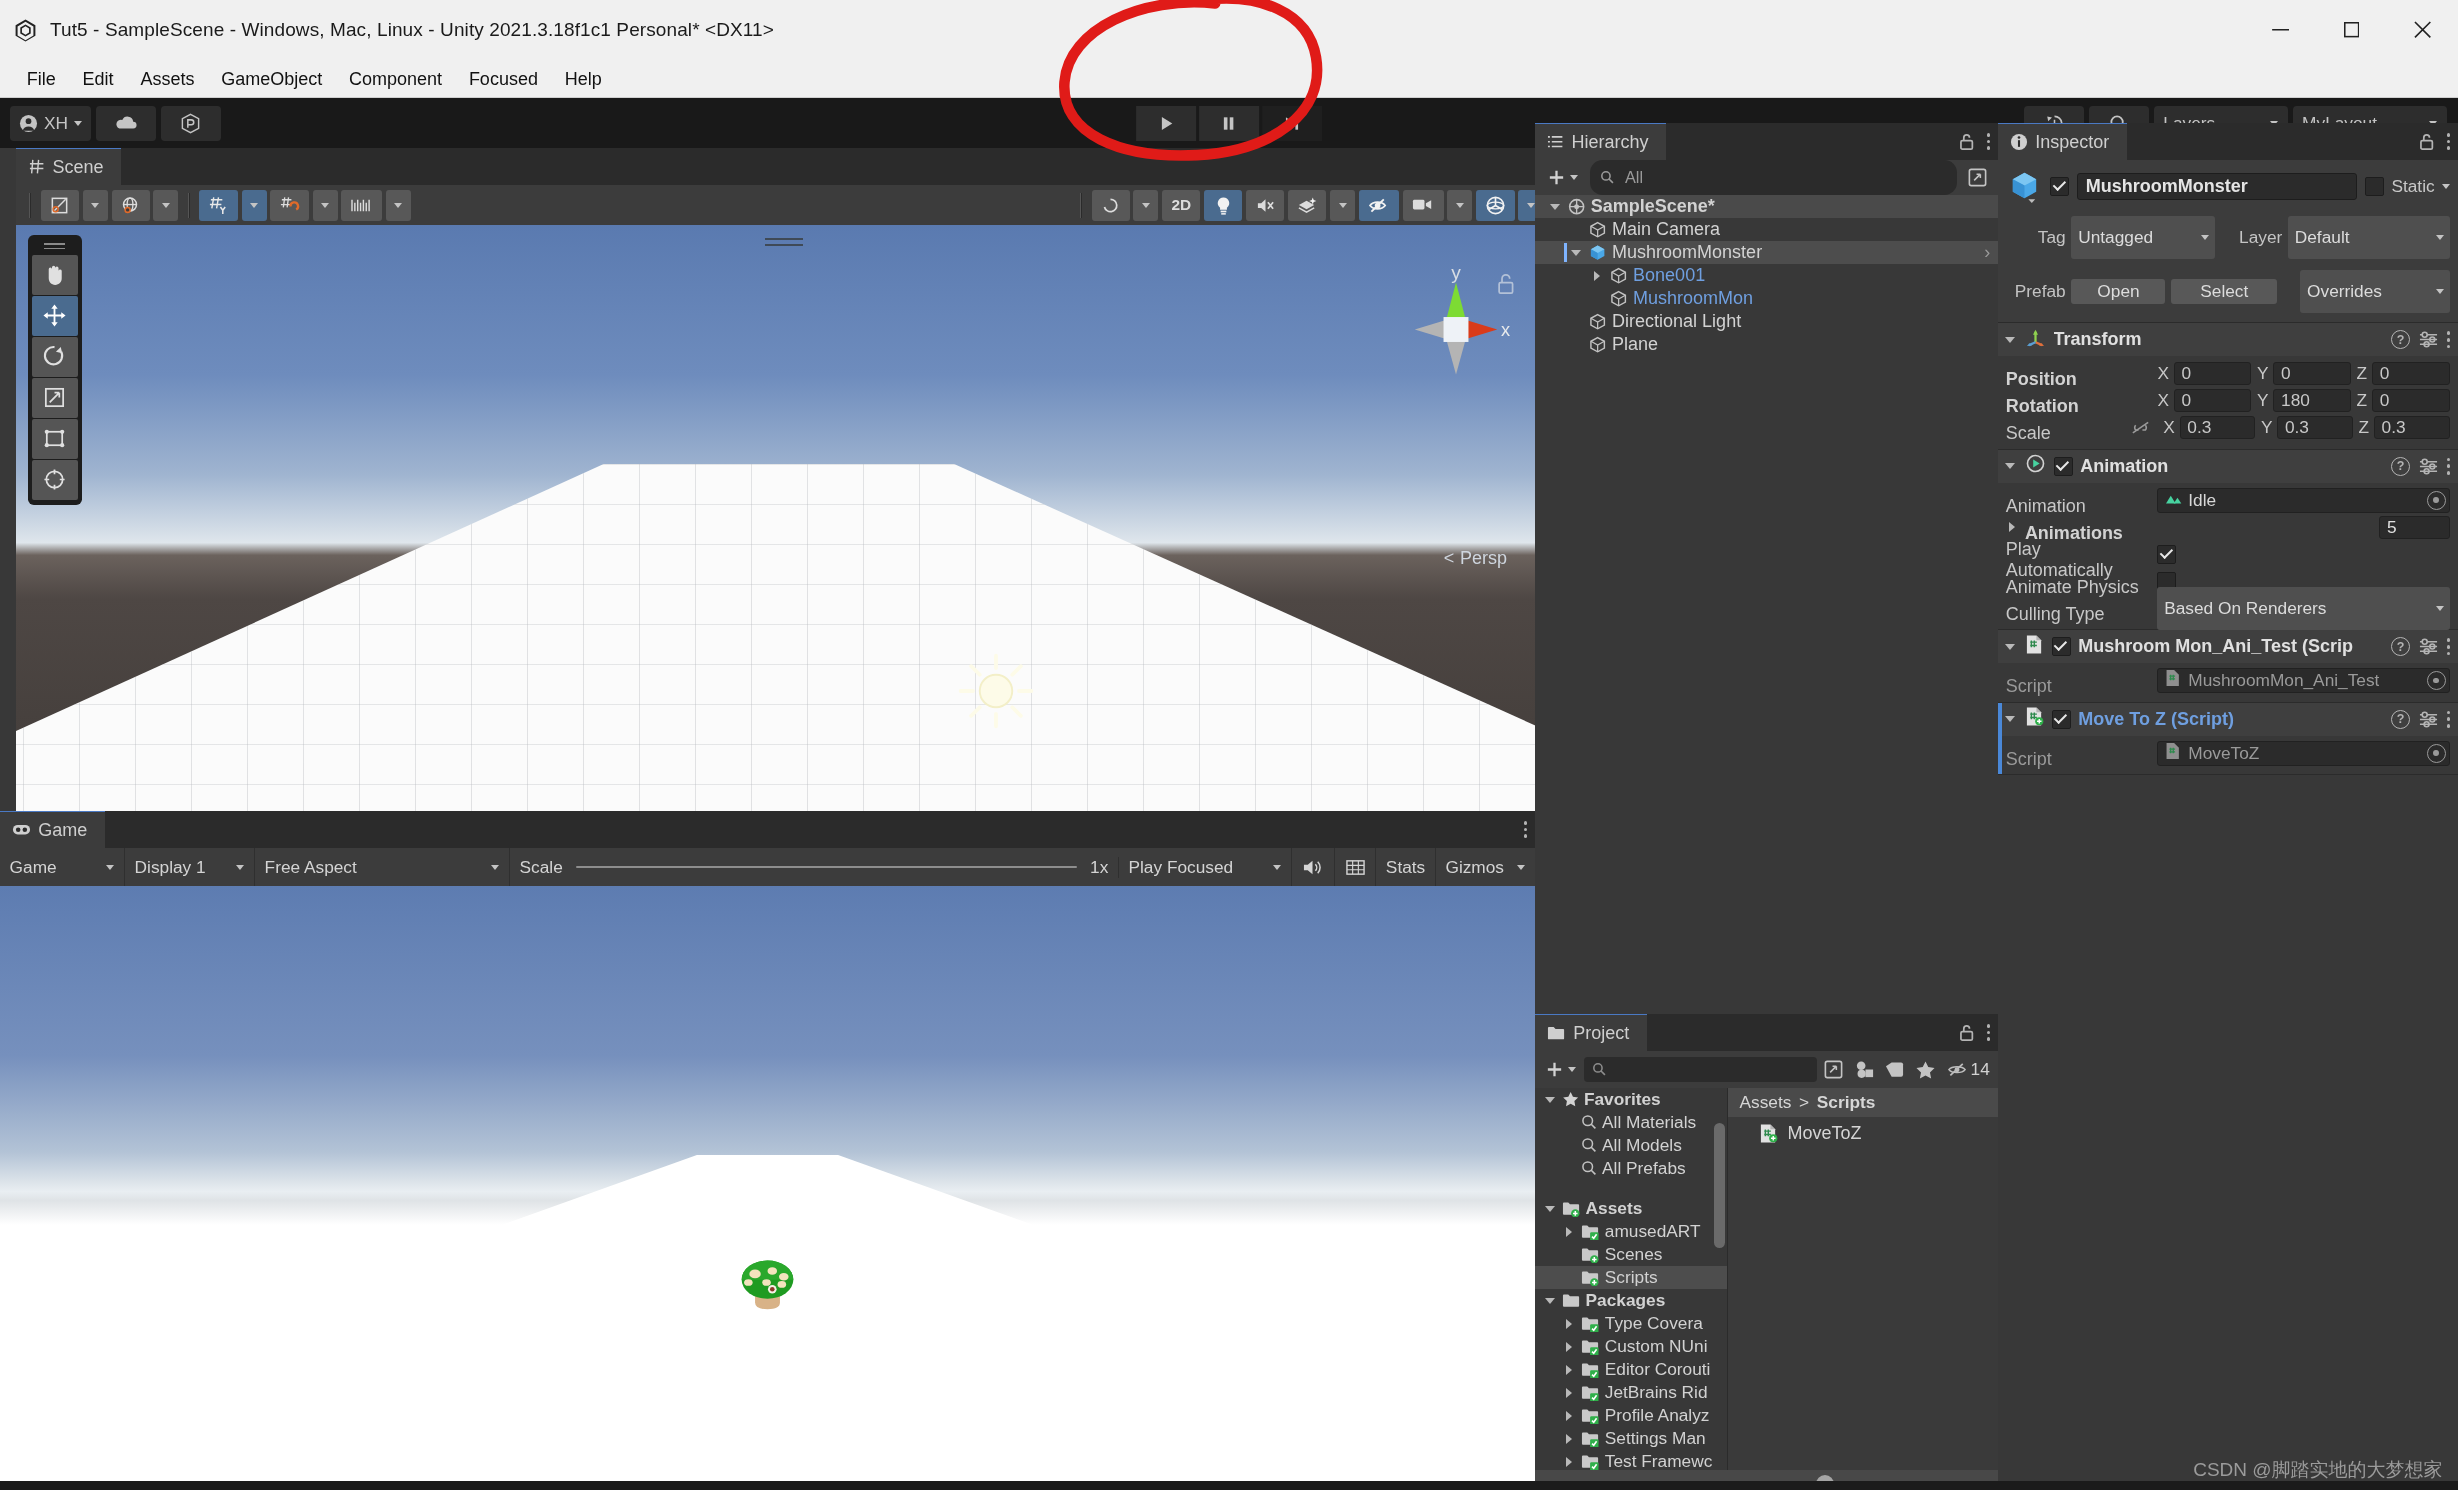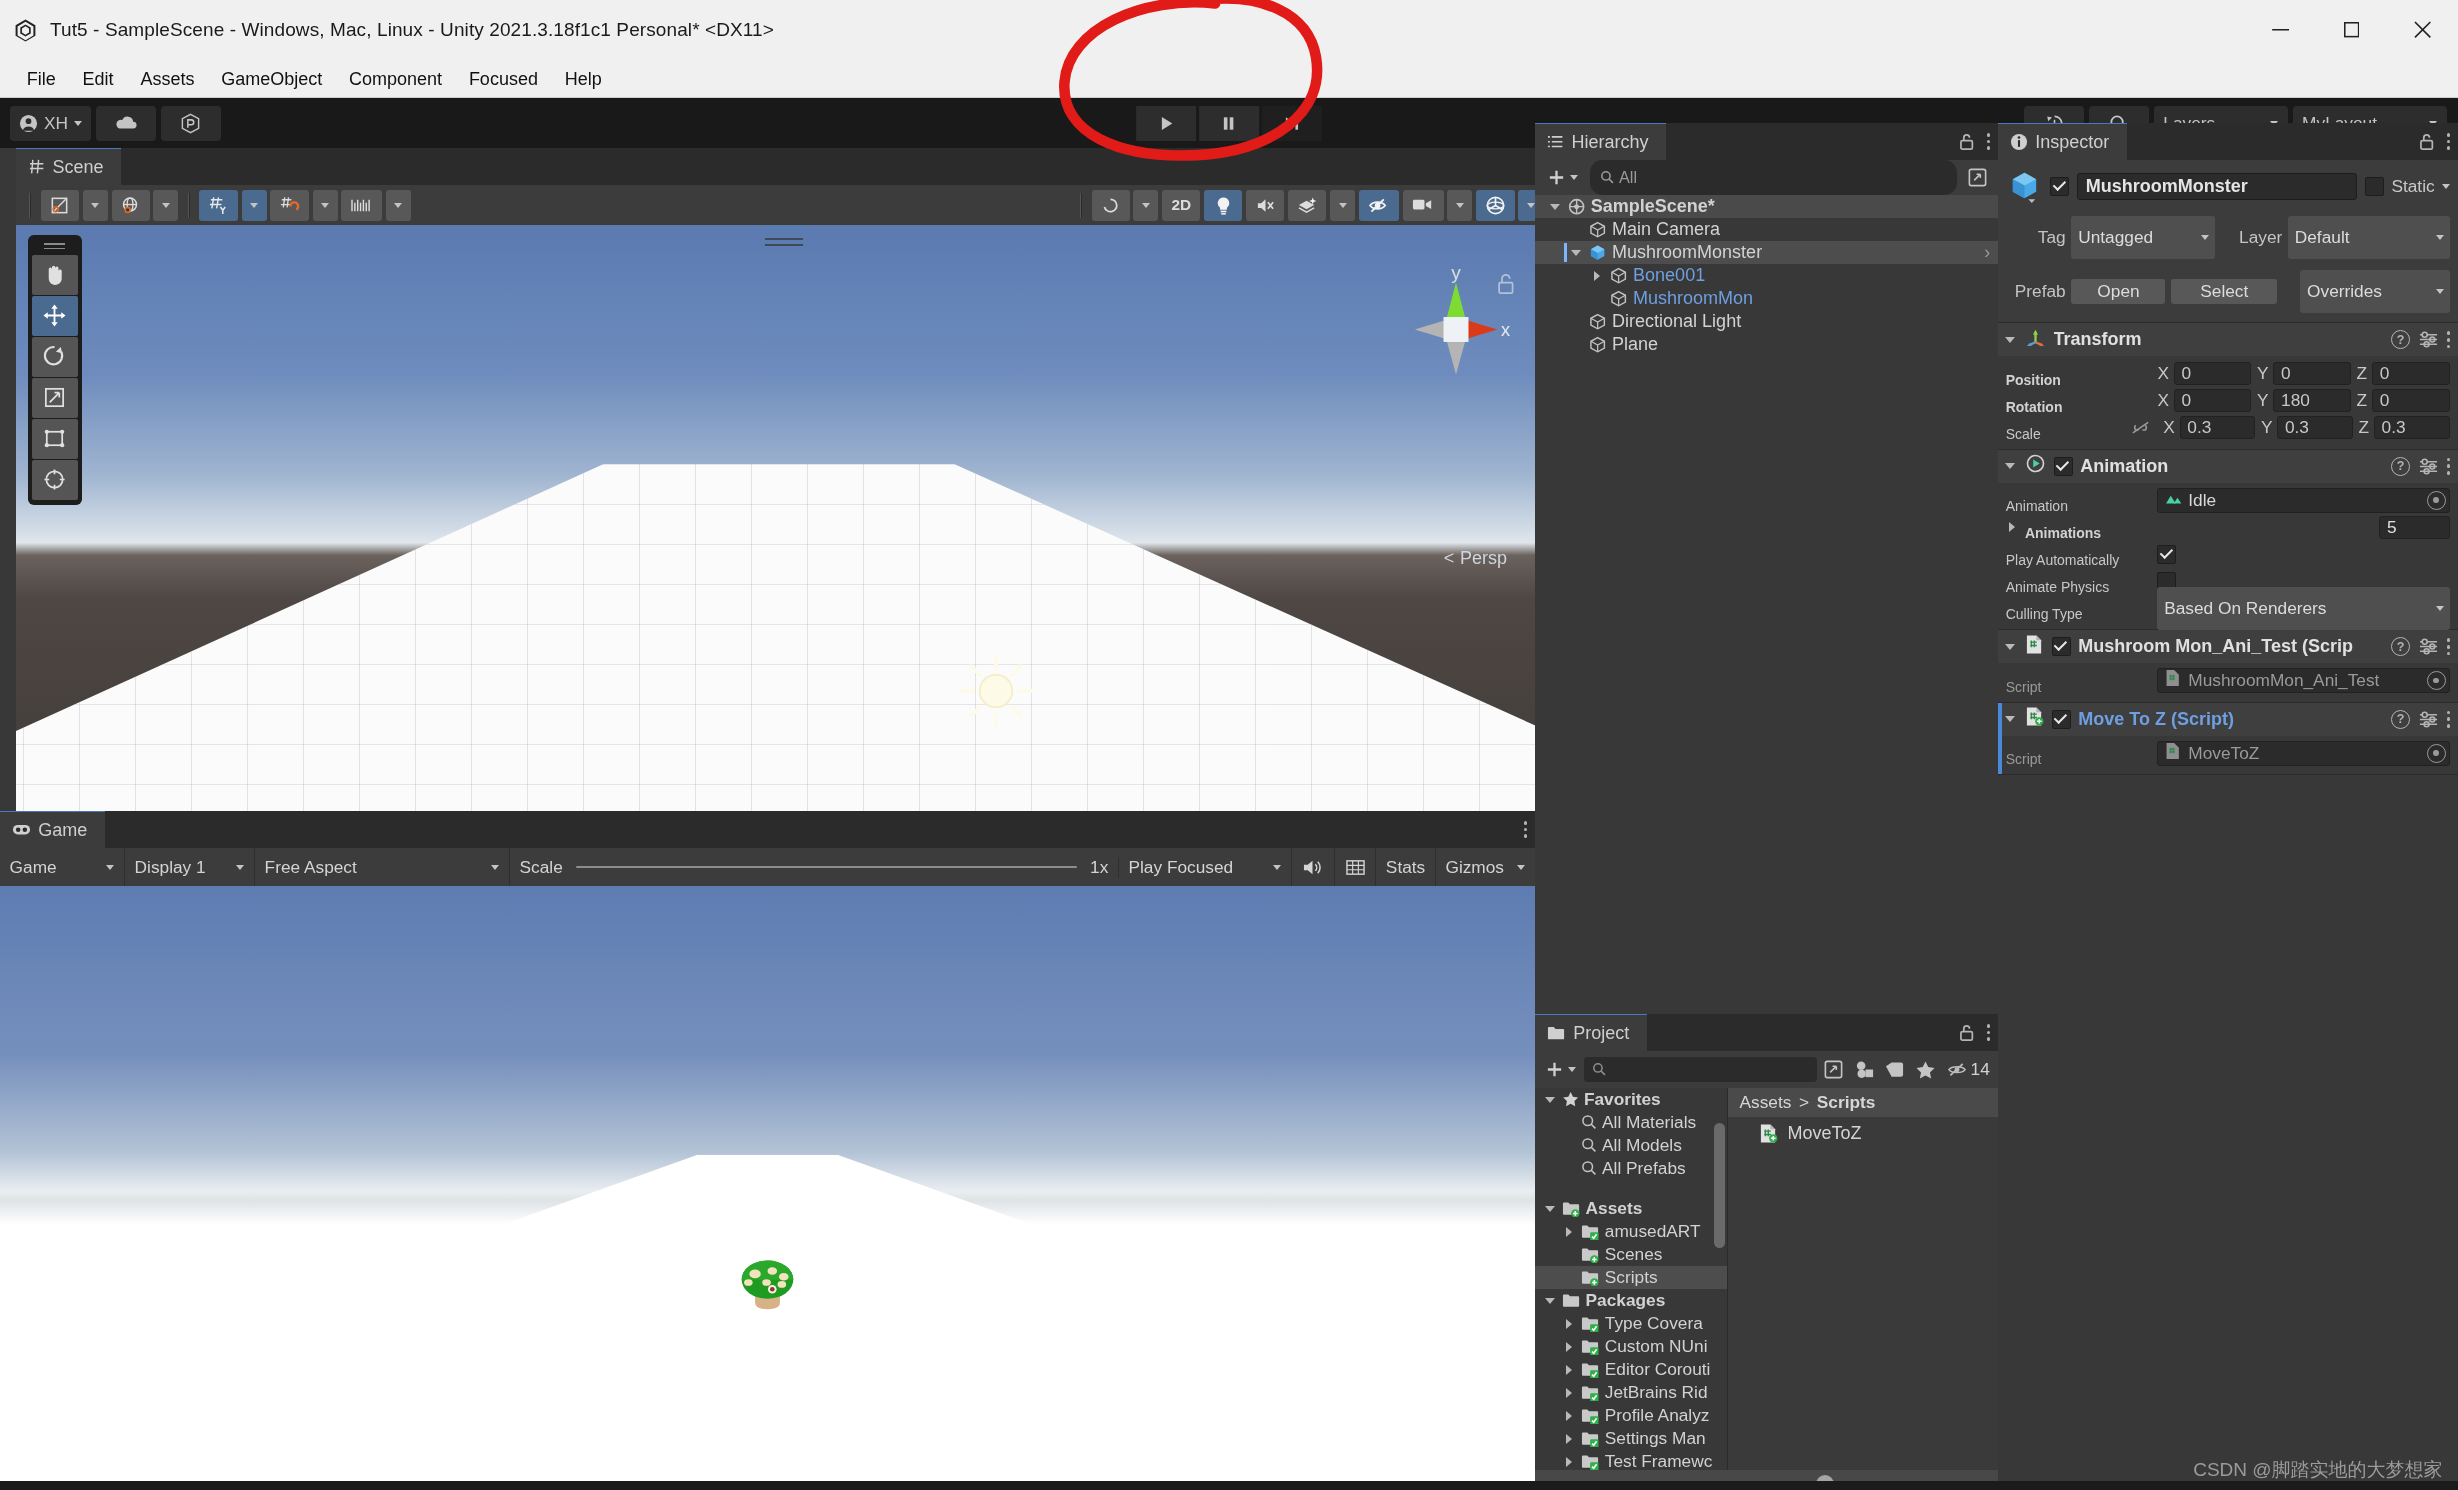"All" .srch { gap: 5px -> 11px }
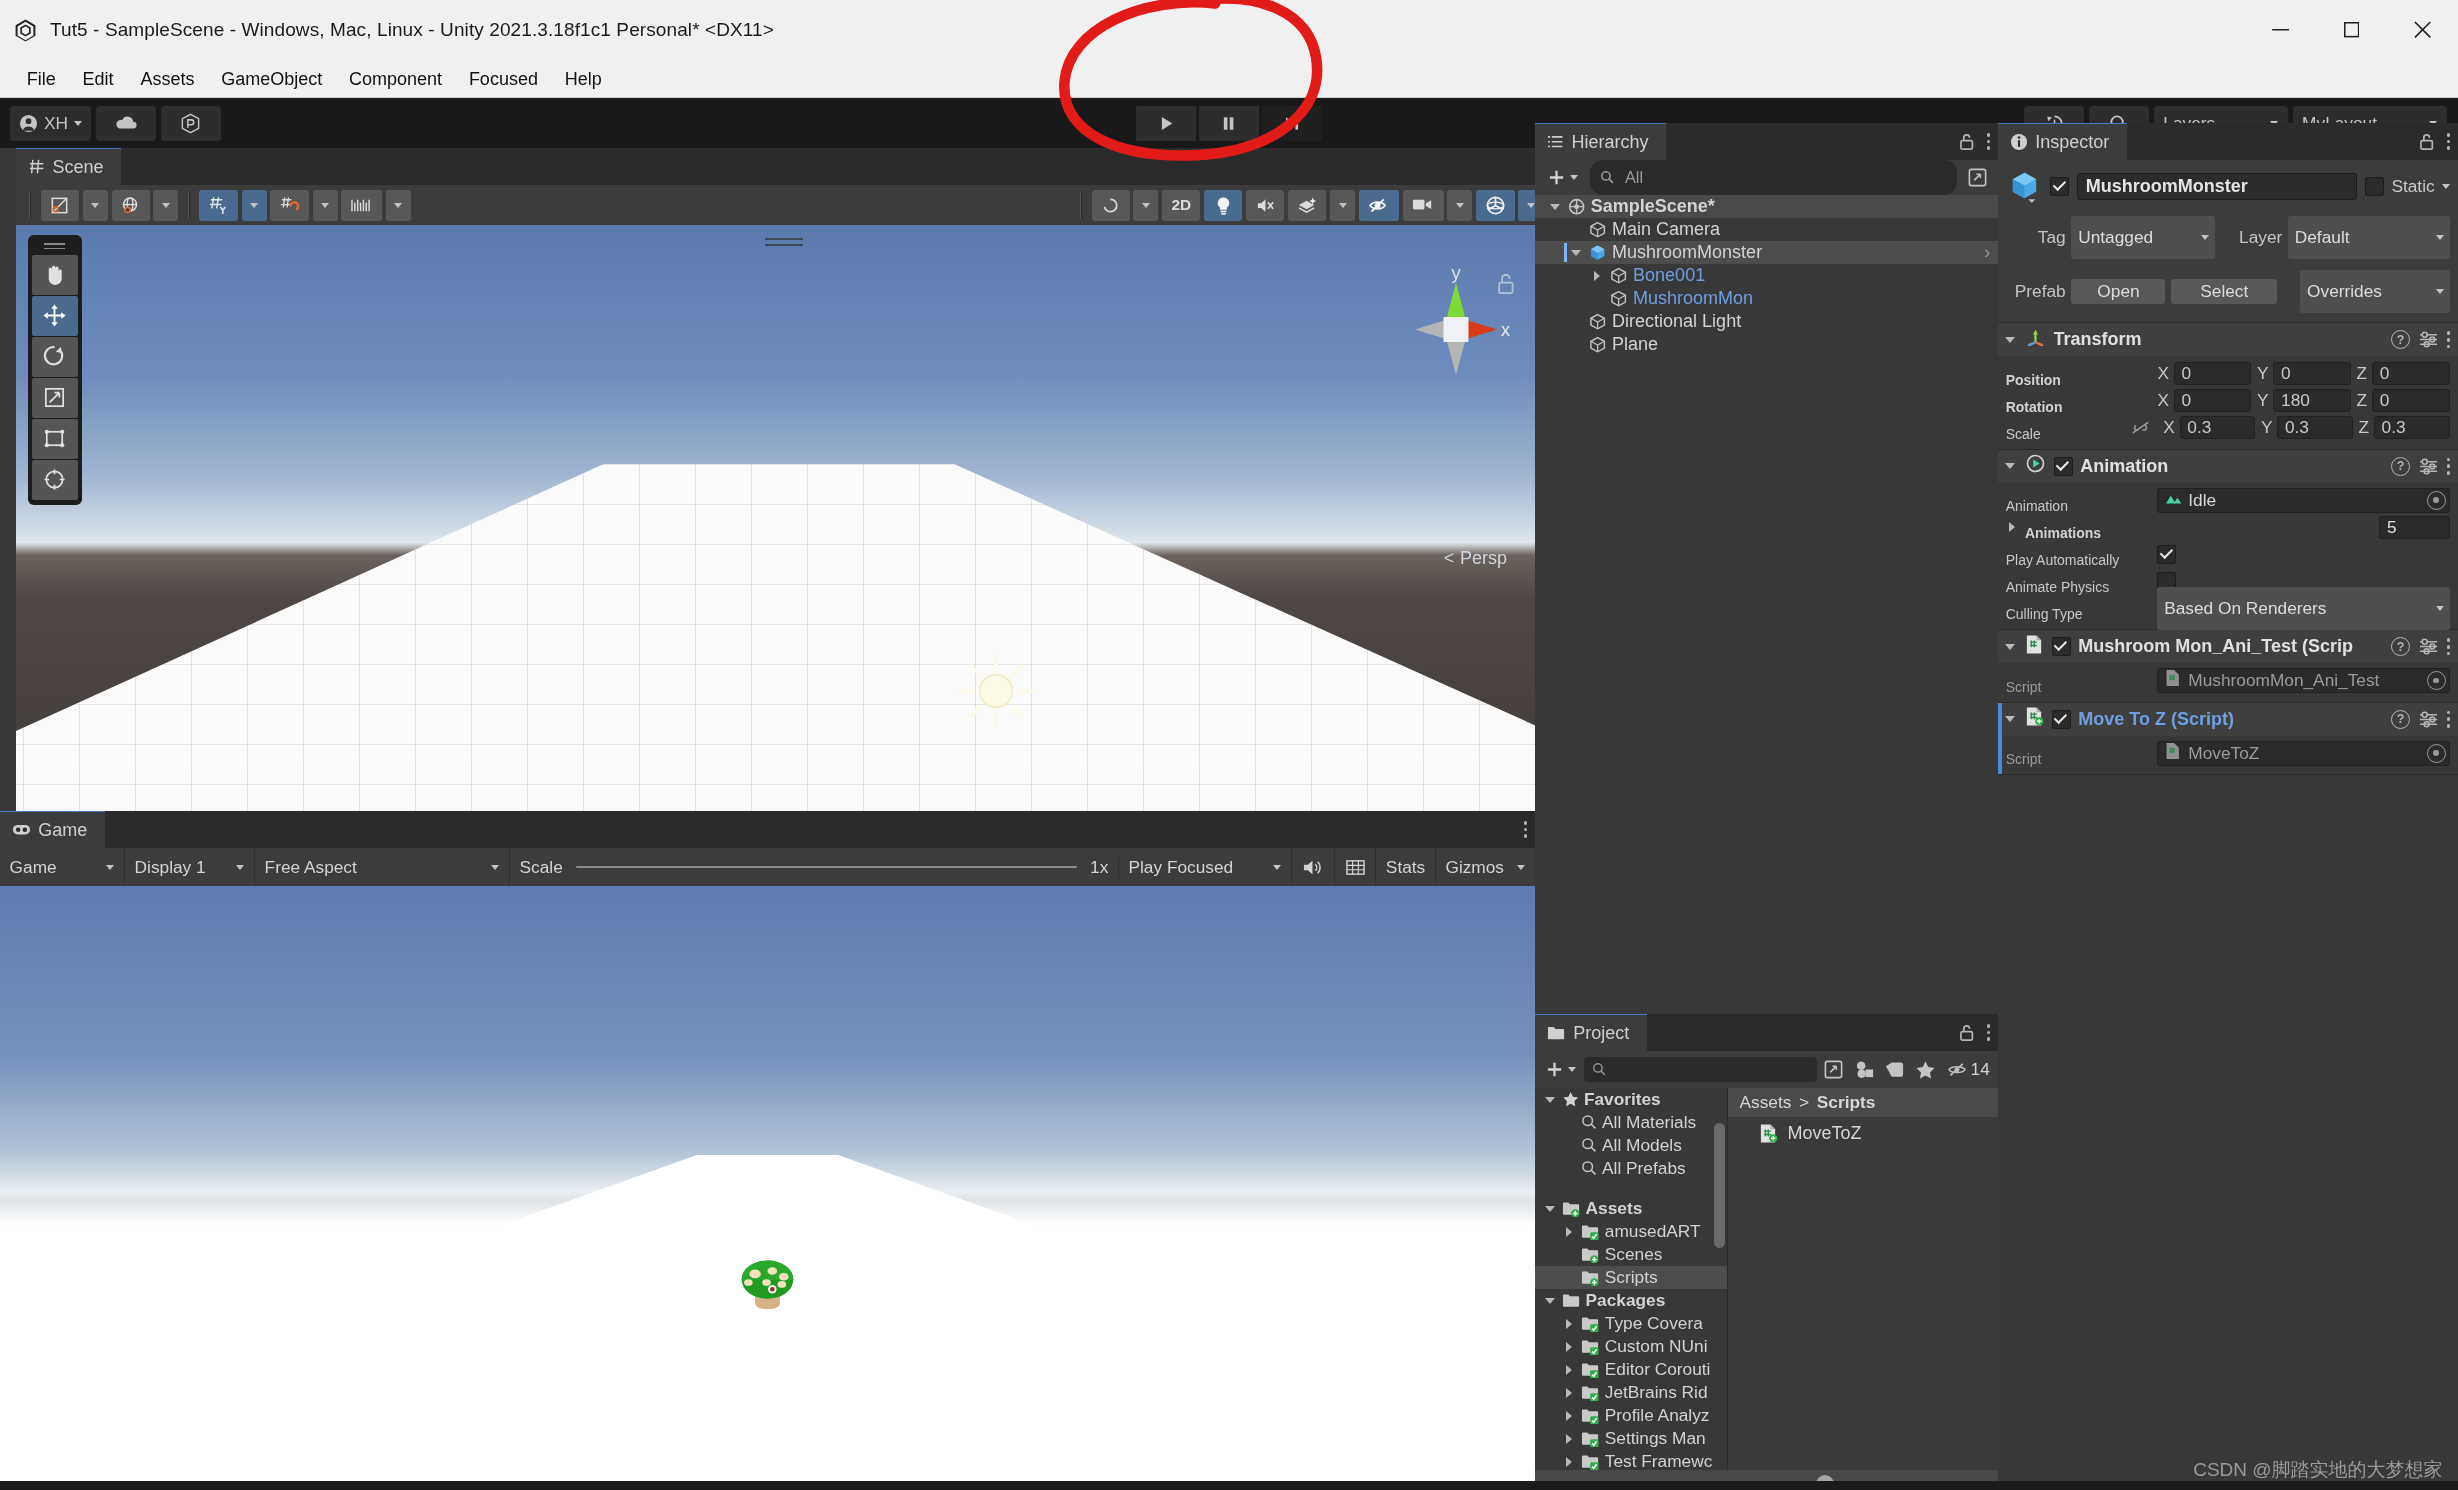"Position" .prow .pl { font-size: 14px -> 18px }
